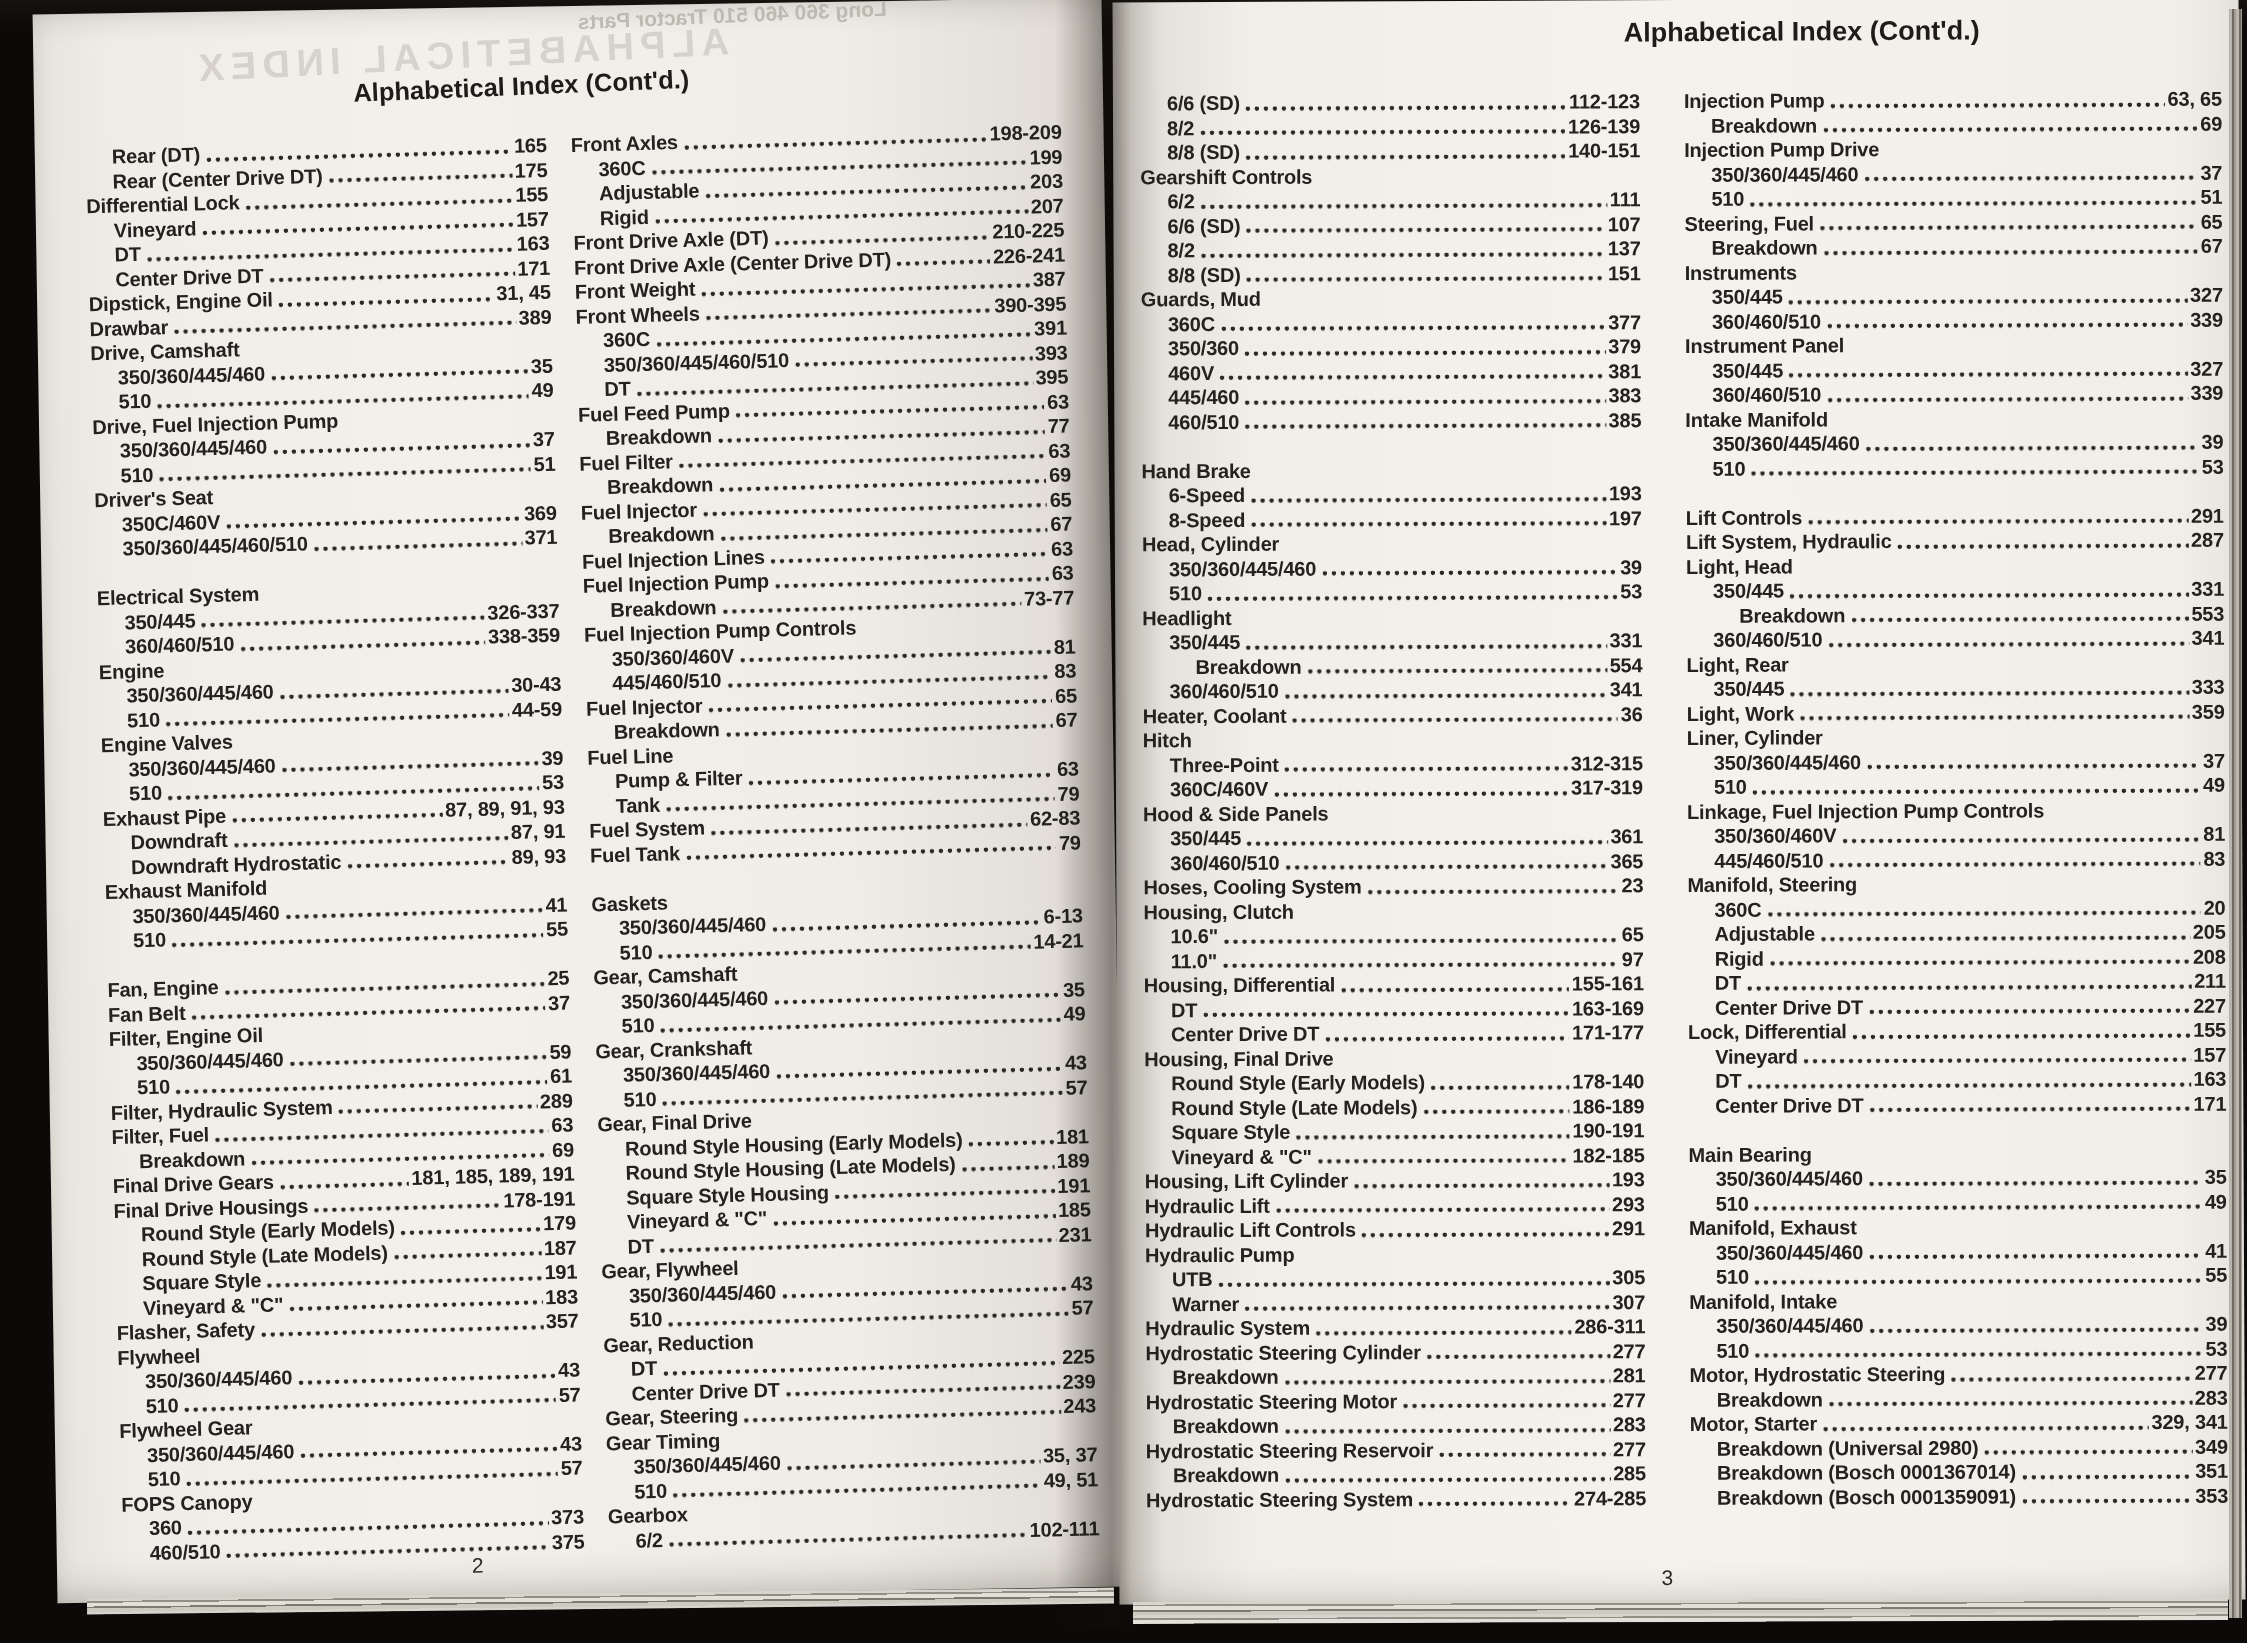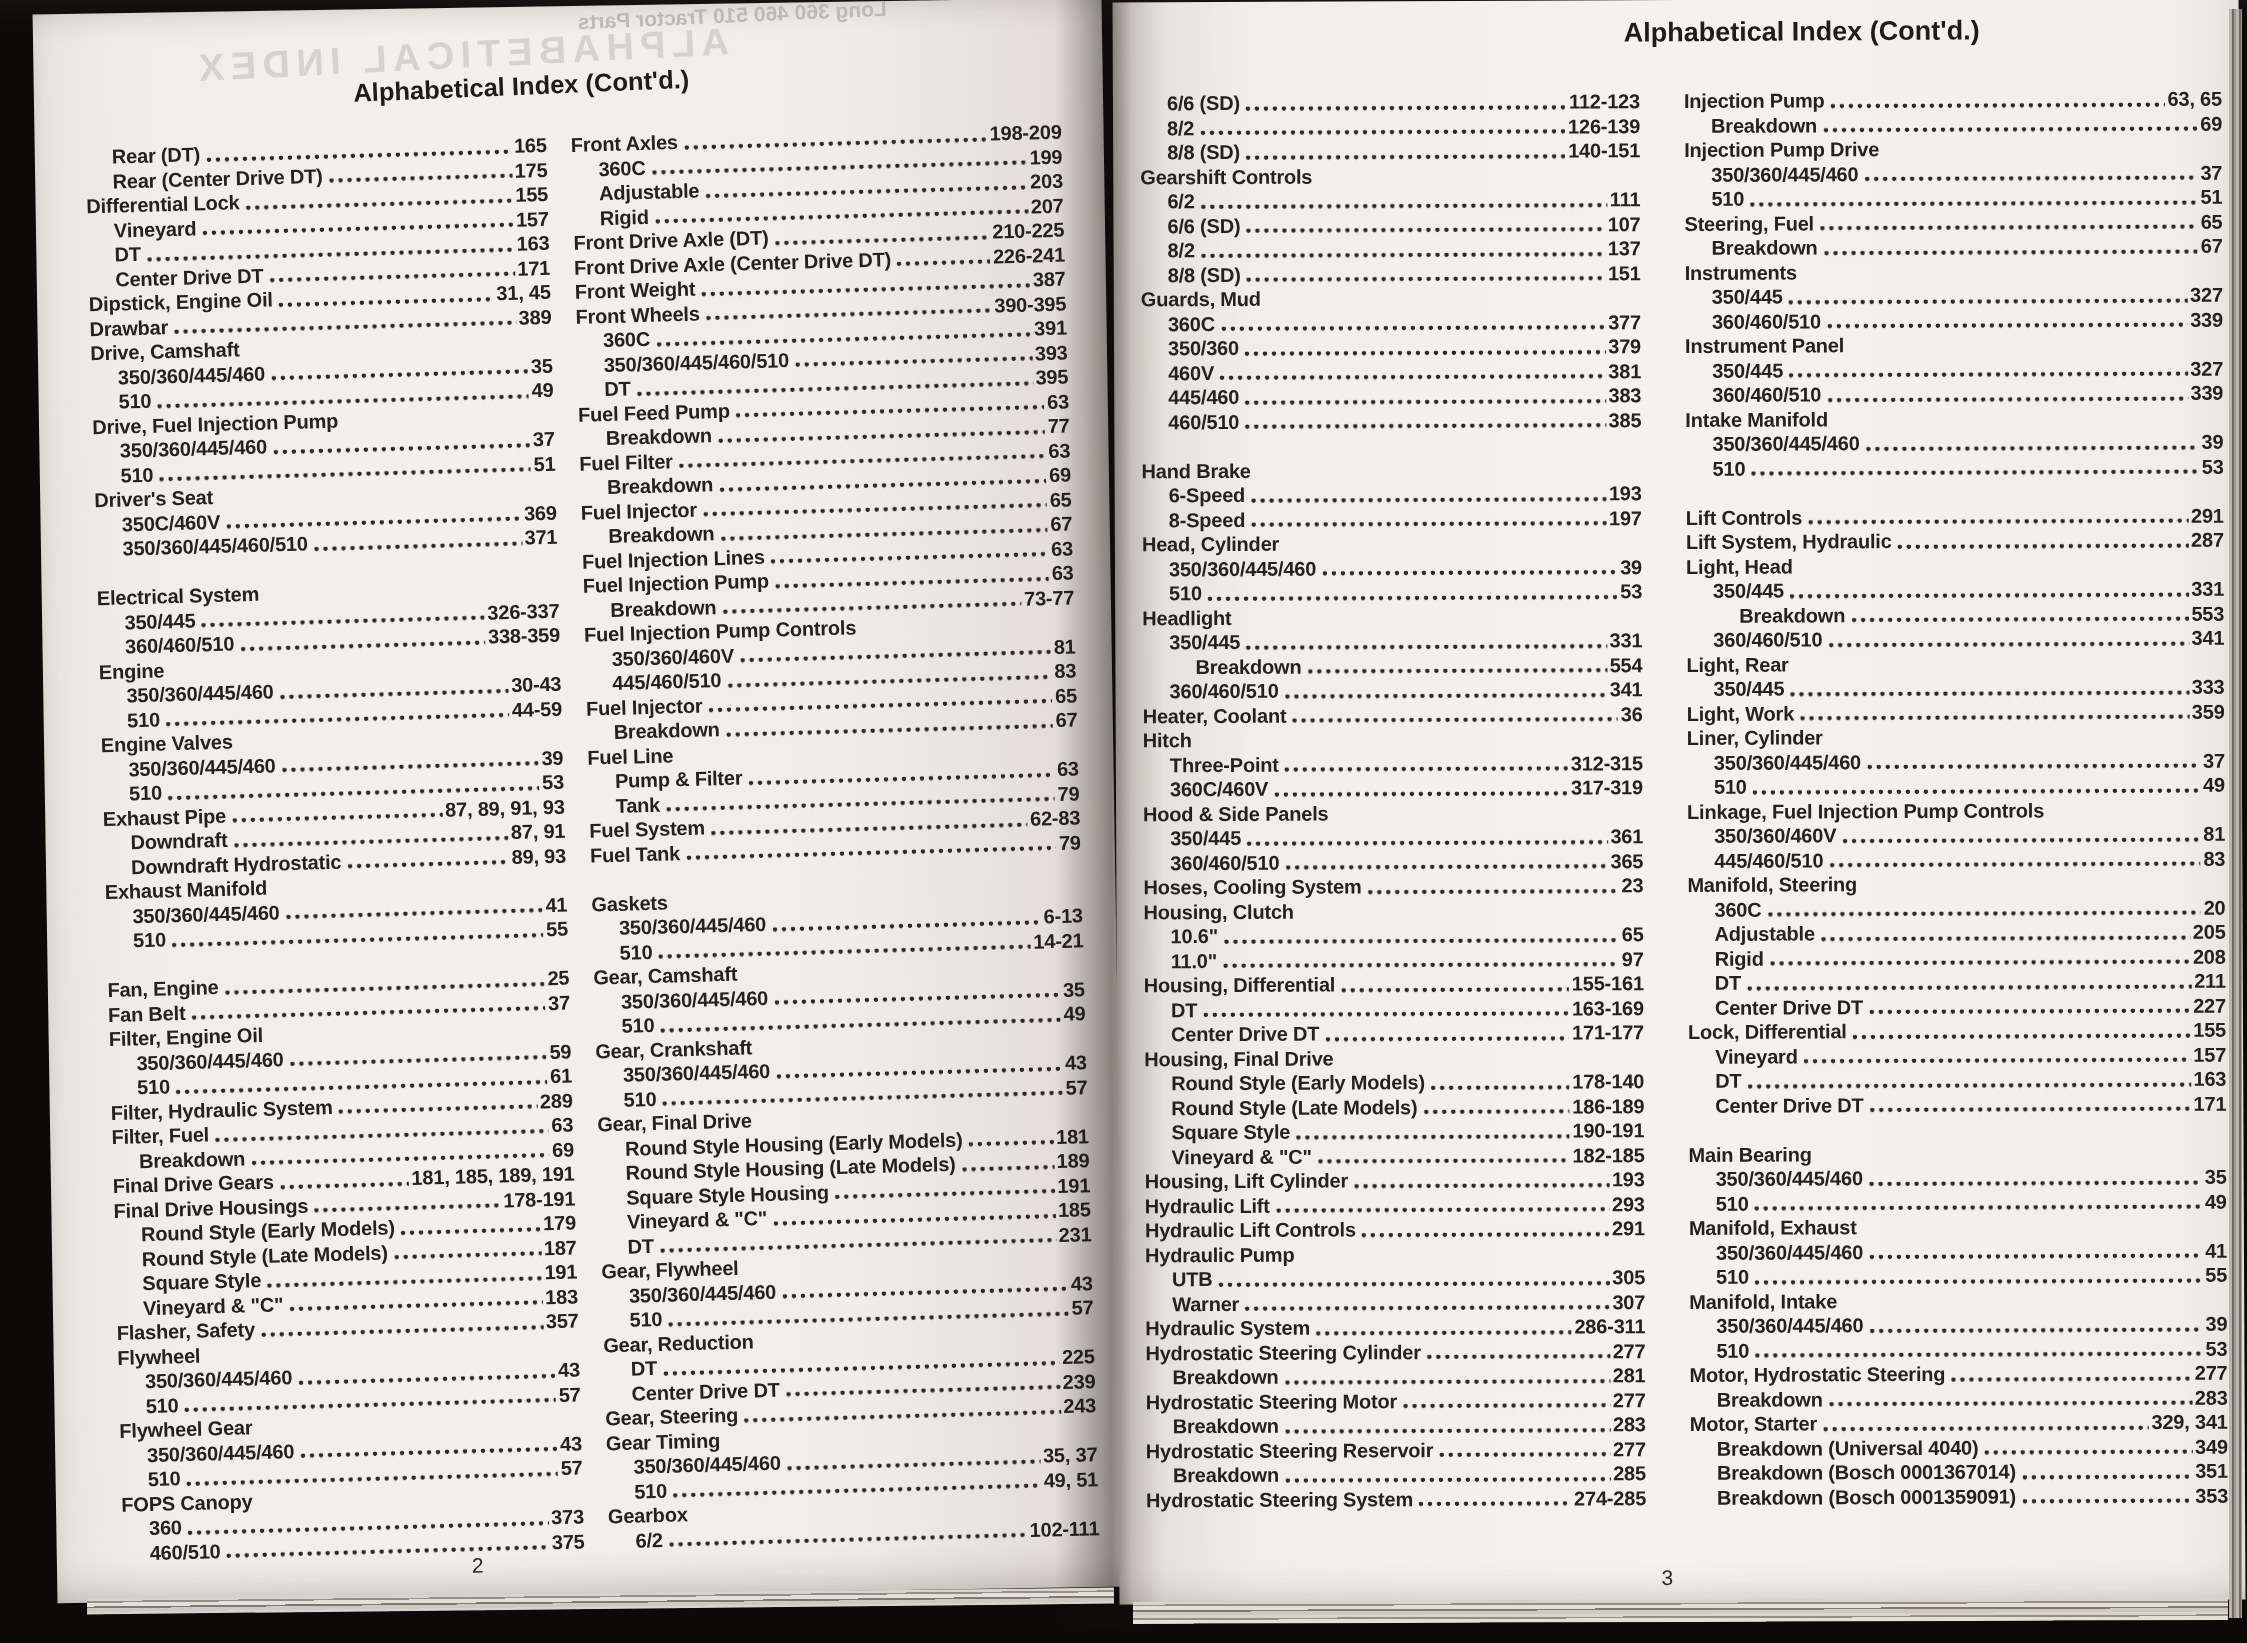"Breakdown (Universal 4040)" span.lbl { text: 4040 -> 2980 }
